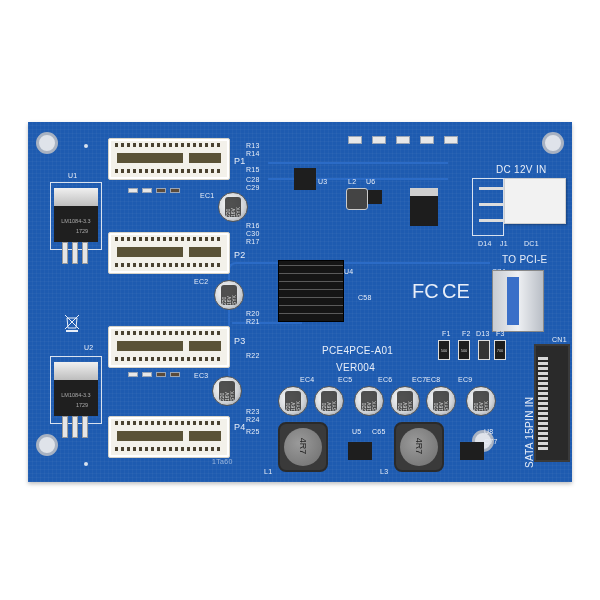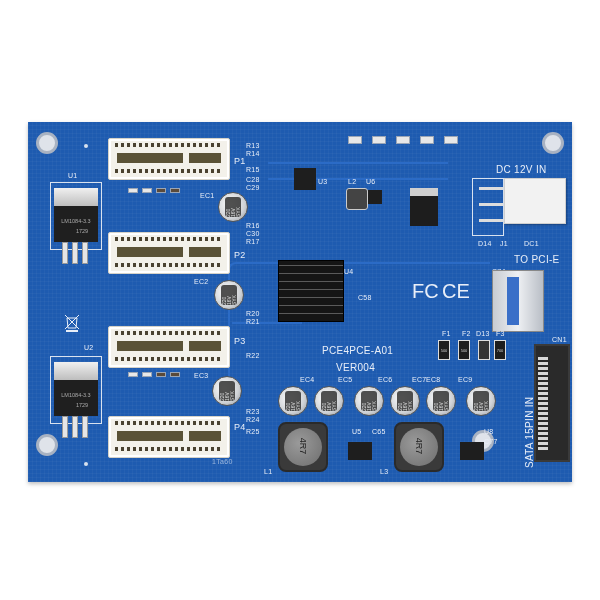"TO PCI-E" span.silk { margin-left: 12px -> none }
